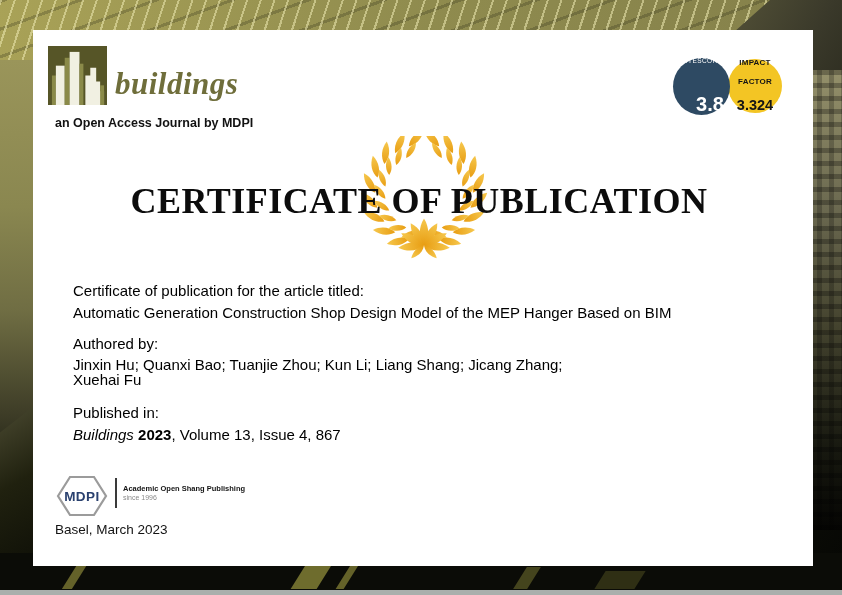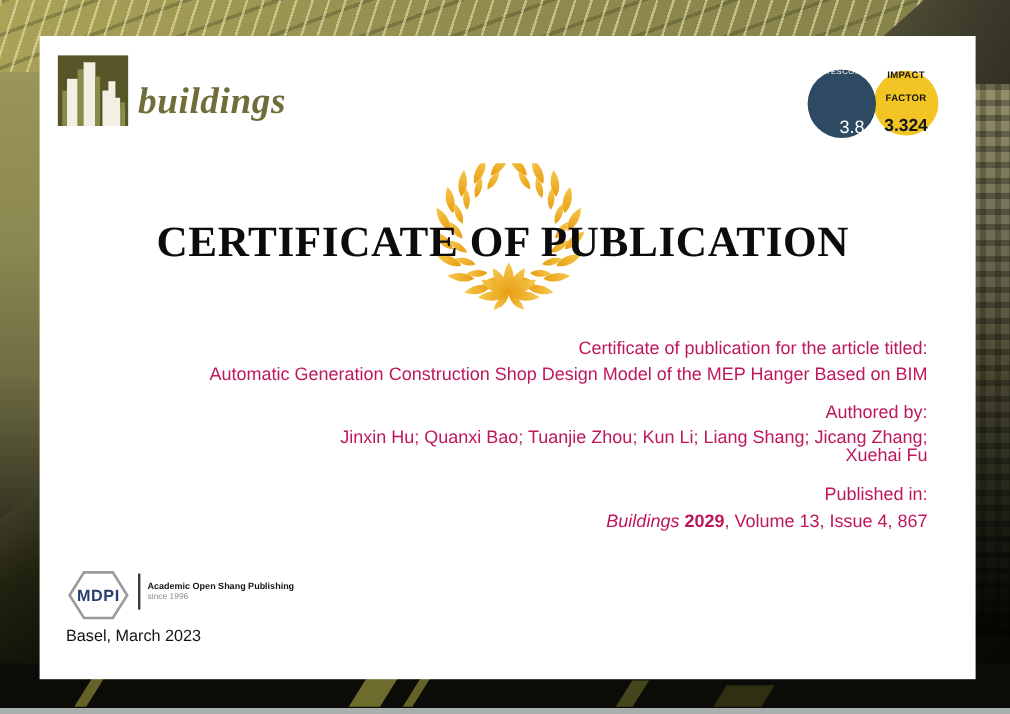"3.8" .citescore .bvalue { font-size: 15px -> 20px; font-weight: normal -> bold }
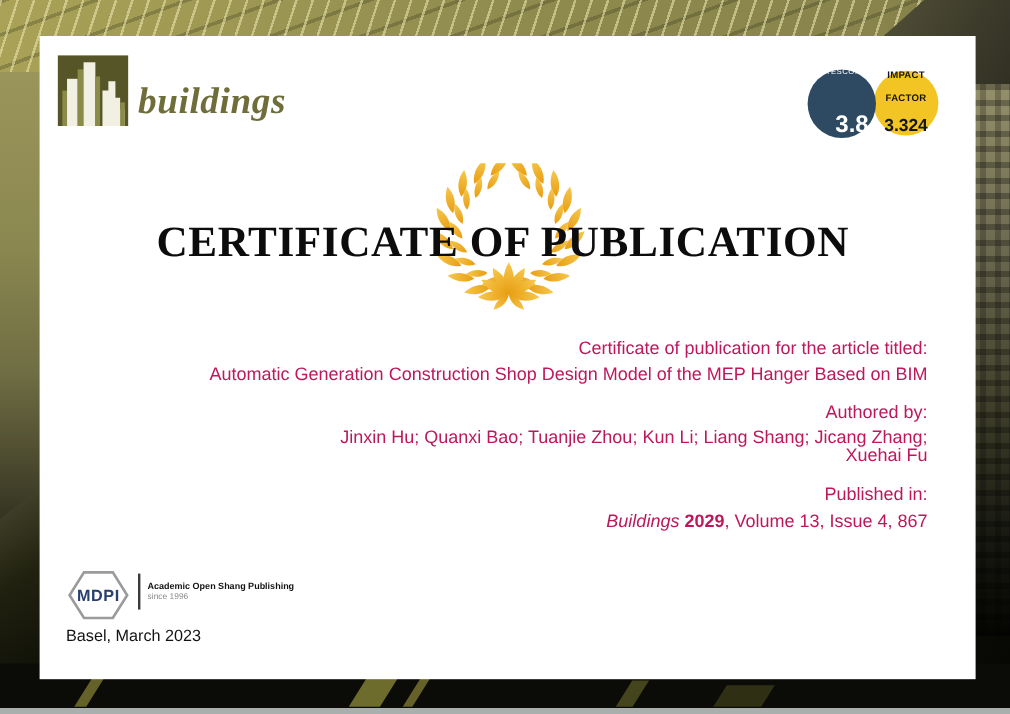"an Open Access Journal by" div.jtagline { html: none -> <div>an Open Access Journal by MDPI</div> }
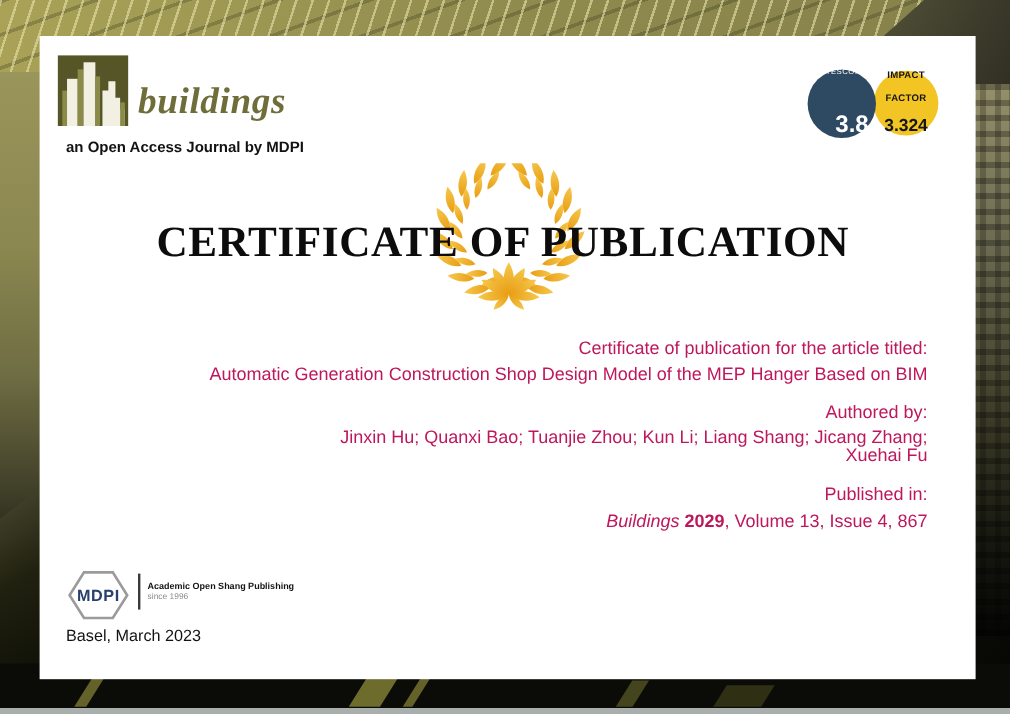"Certificate of publication for the" .bodyline { color: #be185d -> #000000; text-align: right -> left }
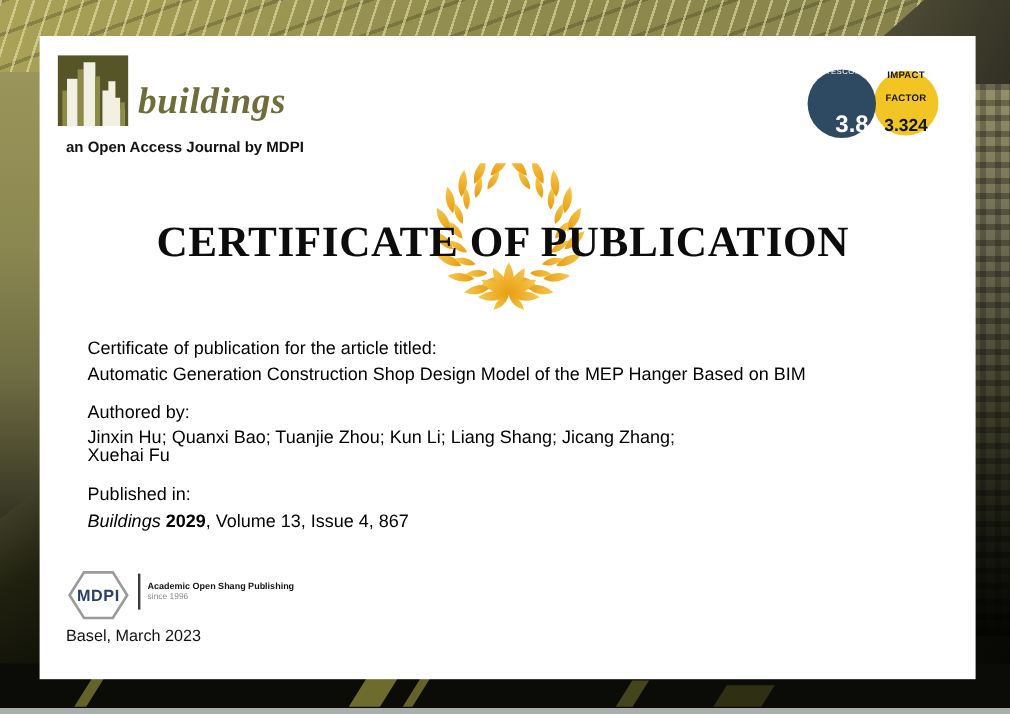"2029" span.jyear { text: 2029 -> 2023 }
